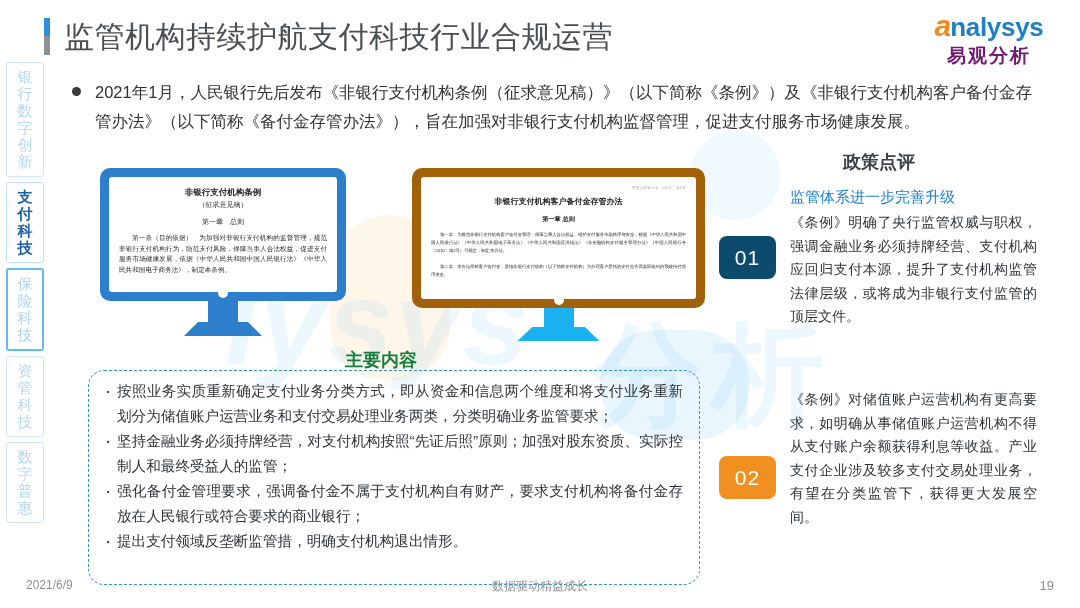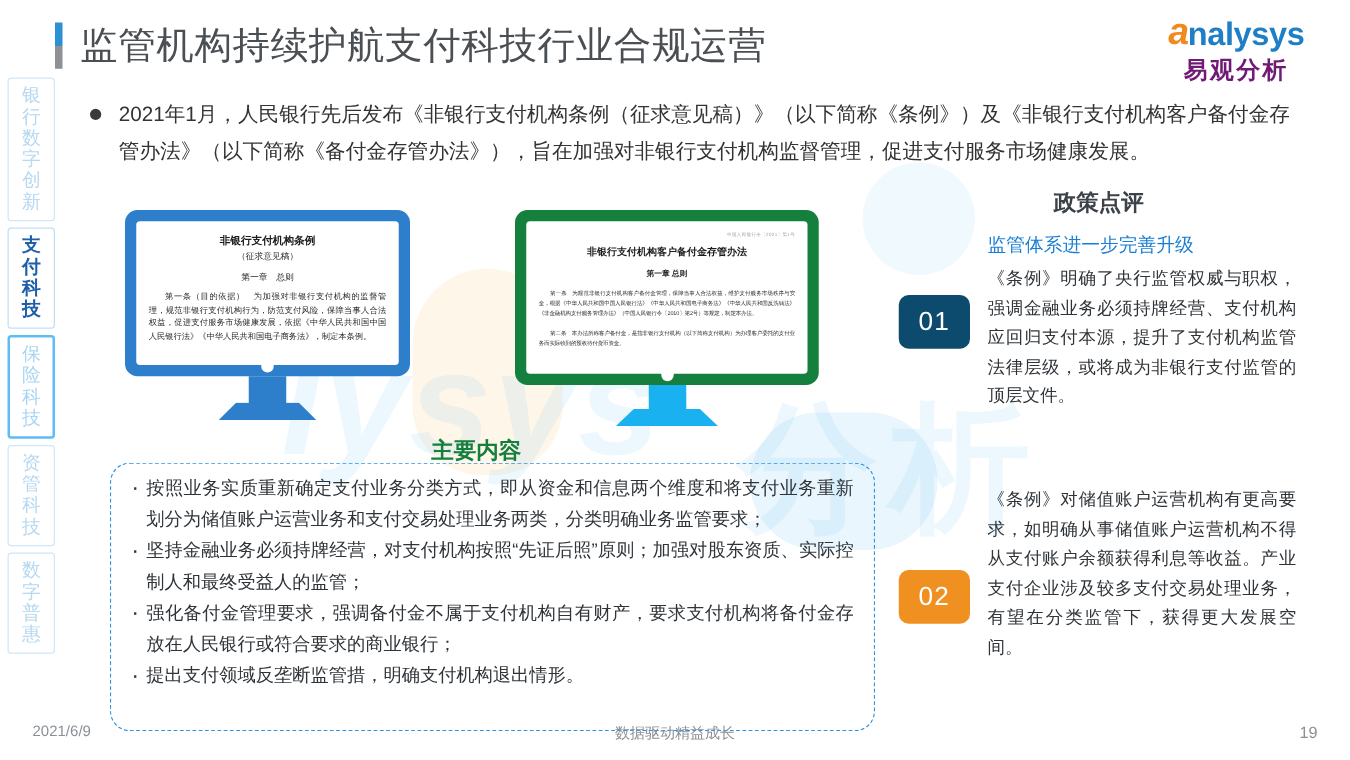"非银行支付机构条例" #mon1 .mon-body { width: 228px -> 246px }
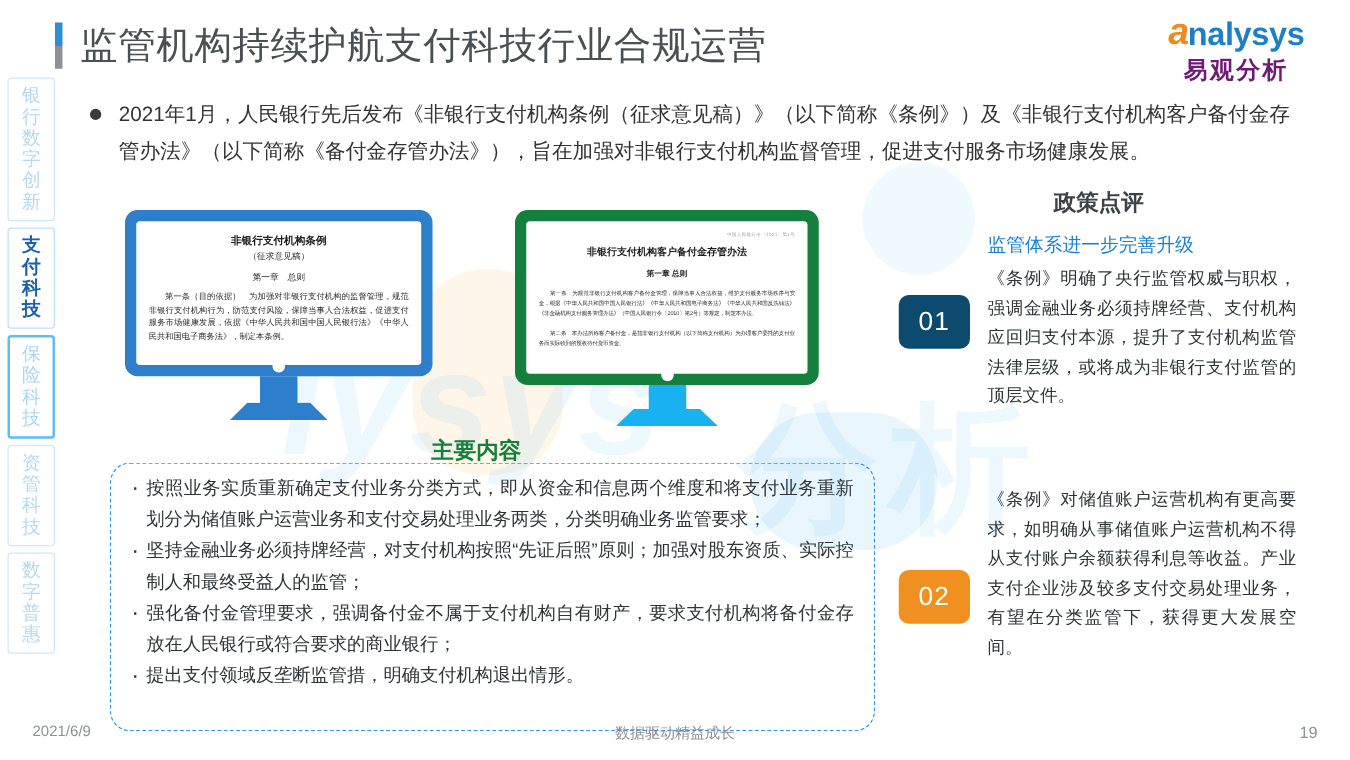"非银行支付机构客户备付金存管办法" #mon2 .mon-body { background: #15803d -> #a16207; width: 243px -> 293px }
